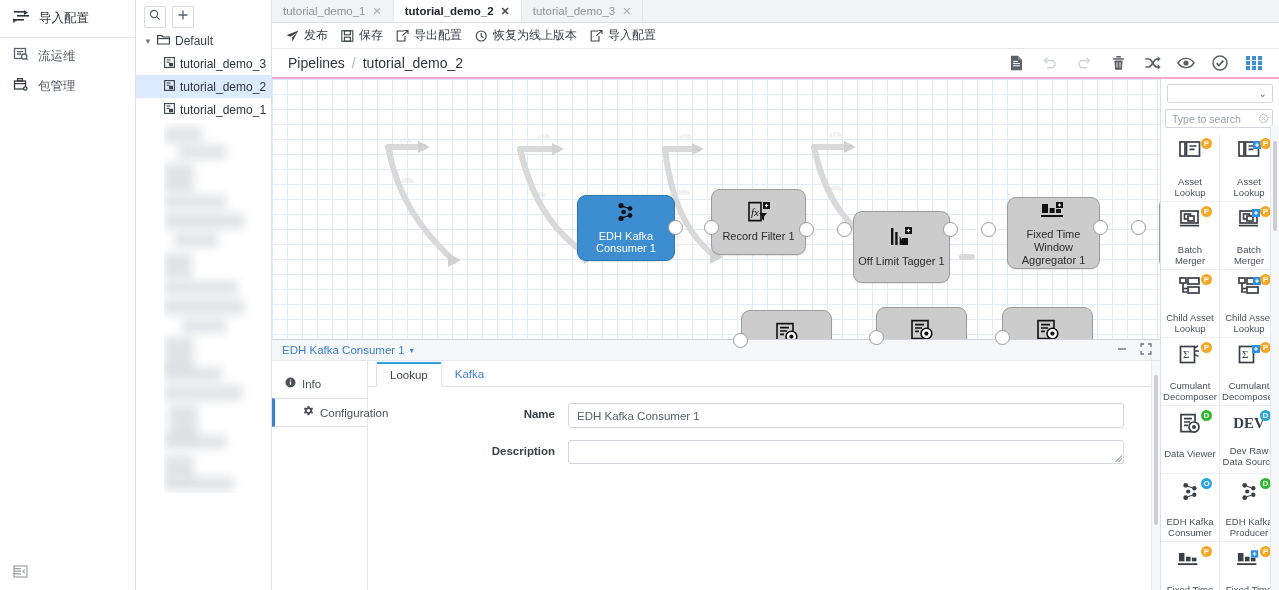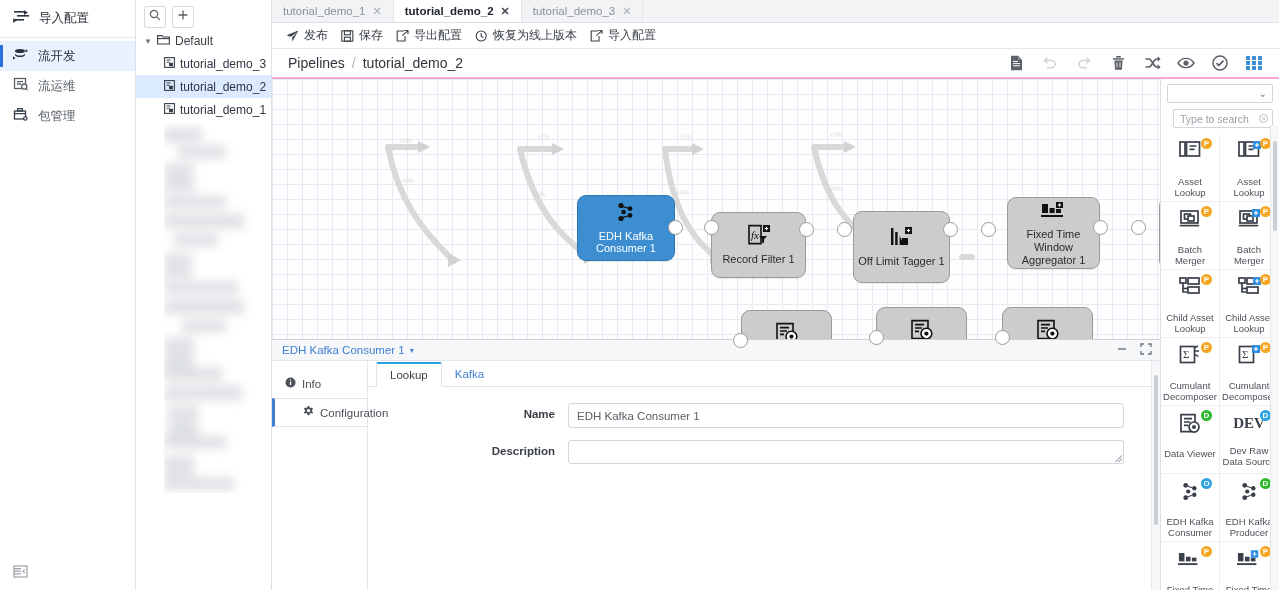"流开发" div.nav-item { html: <div> <span> <svg> <g> <ellipse></ellipse> <path></path> <path></path> <path></path> </g> </svg> </span> <span>流开发</span> </div> -> none }
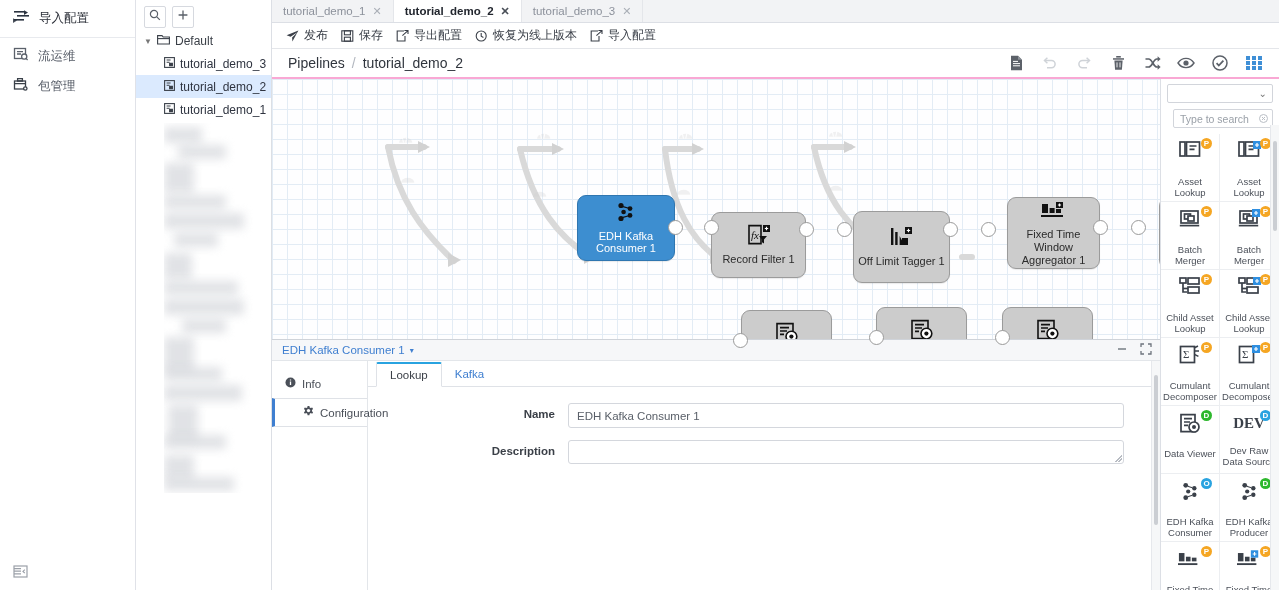"Type to search" .pal-search { margin: 6px 6px 0 12px -> 6px 6px 0 4px }
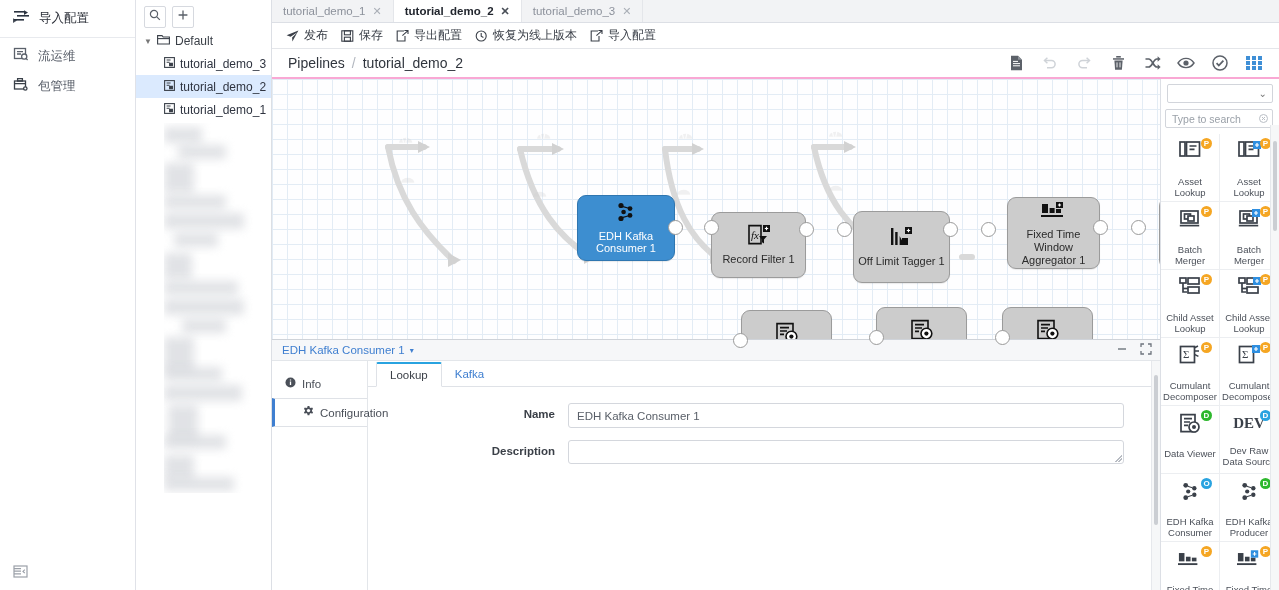"fx" div.node { top: 133px -> 110px }
